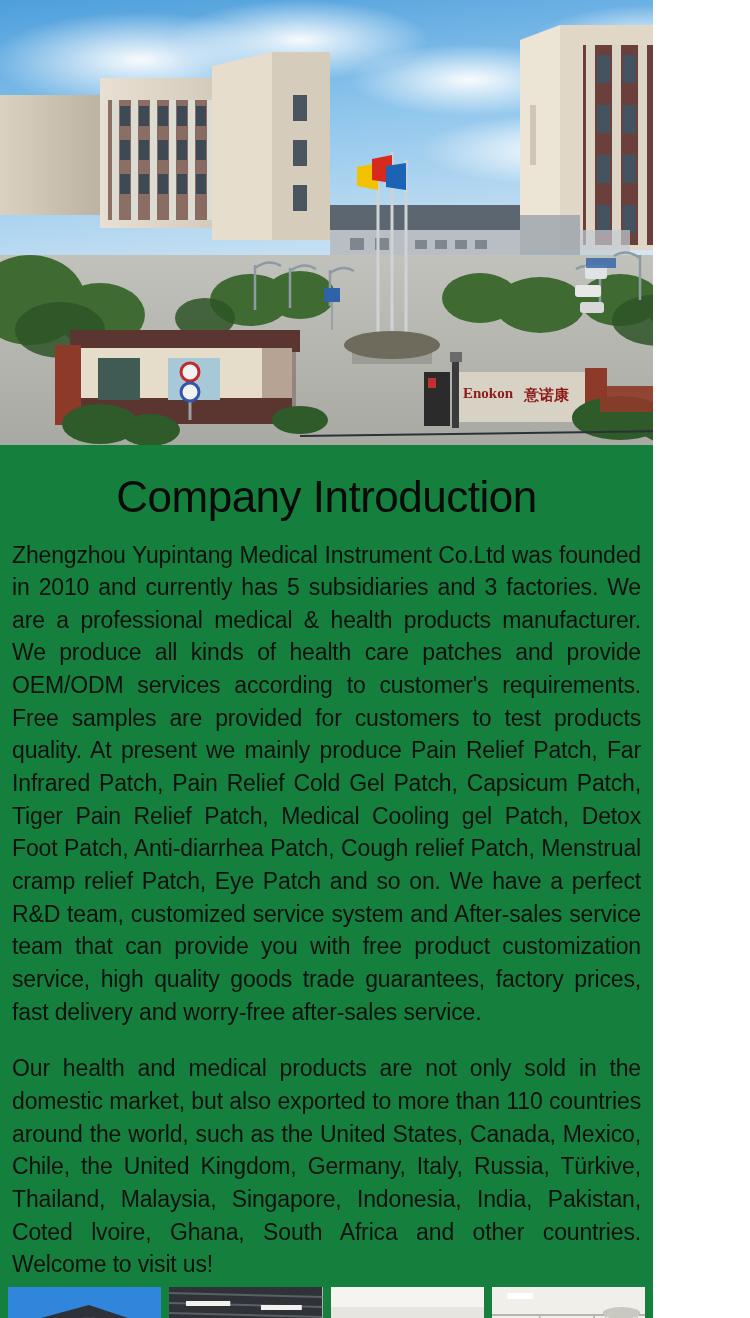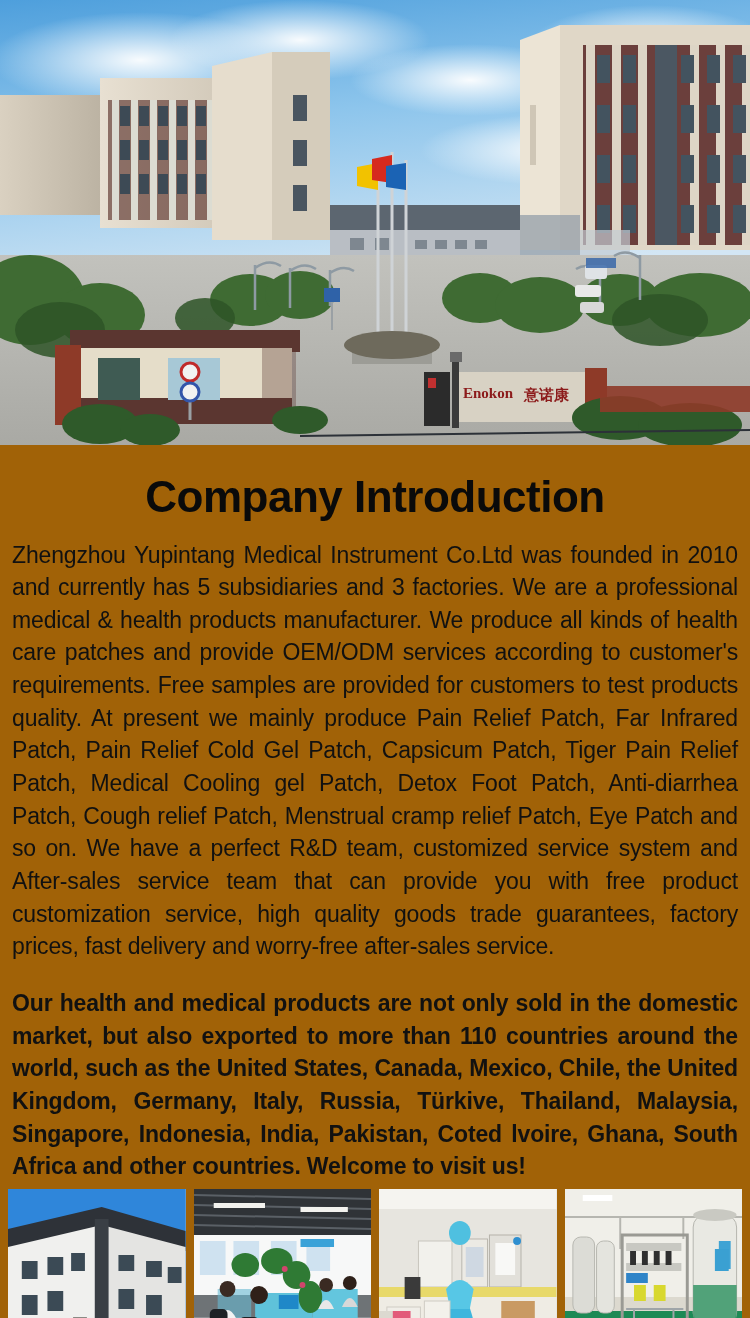"Enokon" .page { background: #a16207 -> #15803d; width: 750px -> 653px }
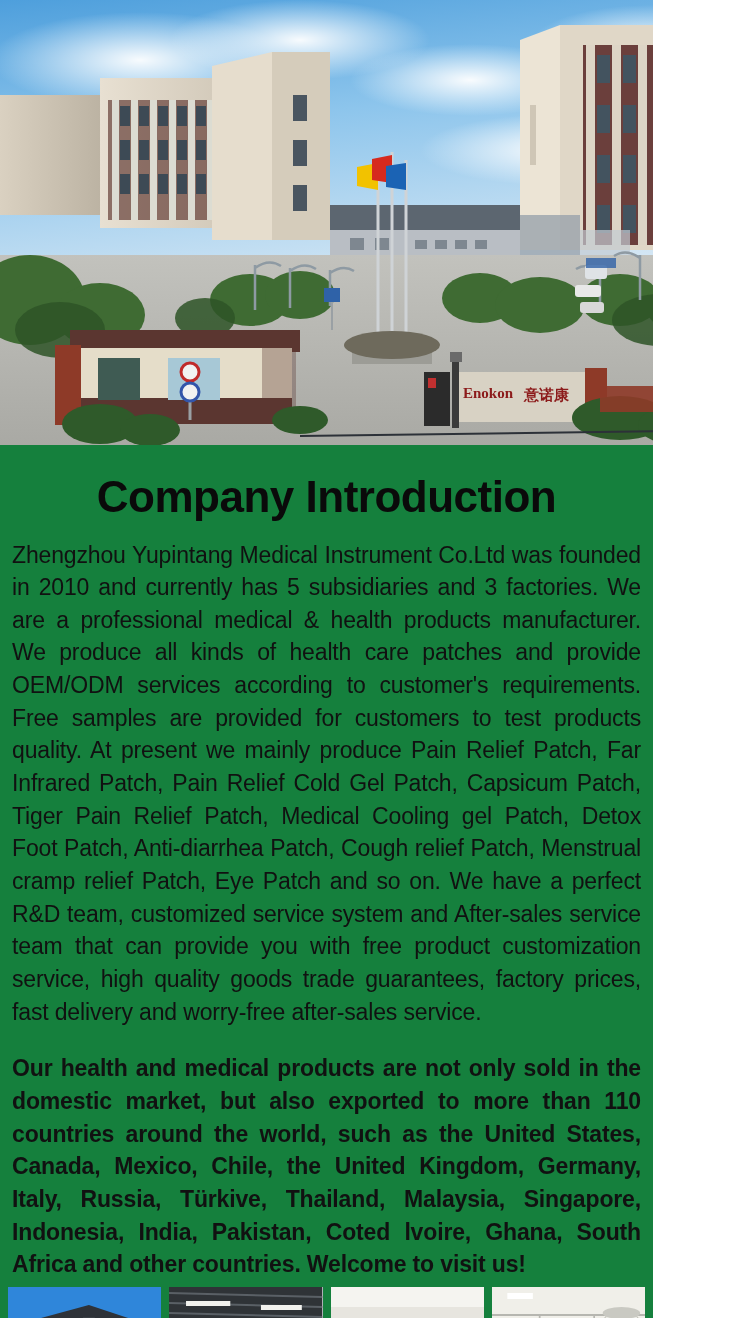"Company Introduction" .page-title { font-weight: bold -> normal }
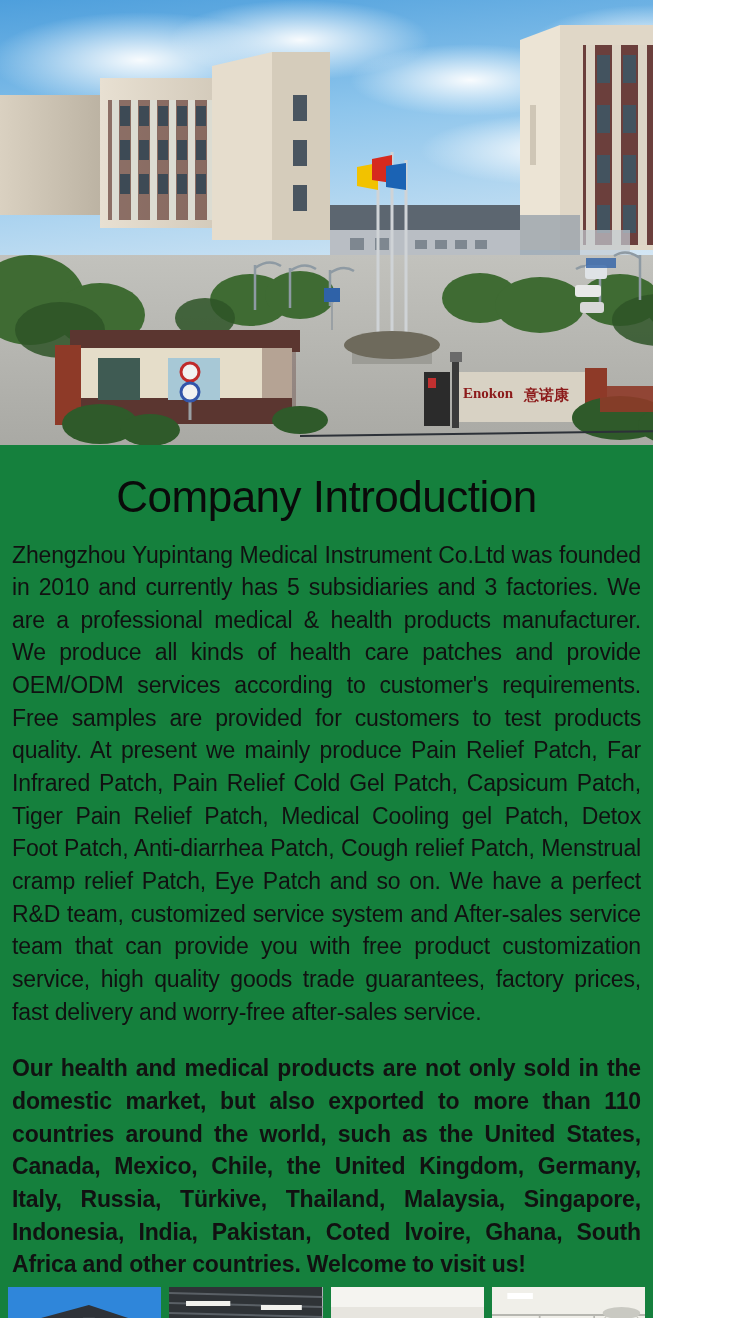"Our health and medical products" .para:last-child { font-weight: bold -> none }
